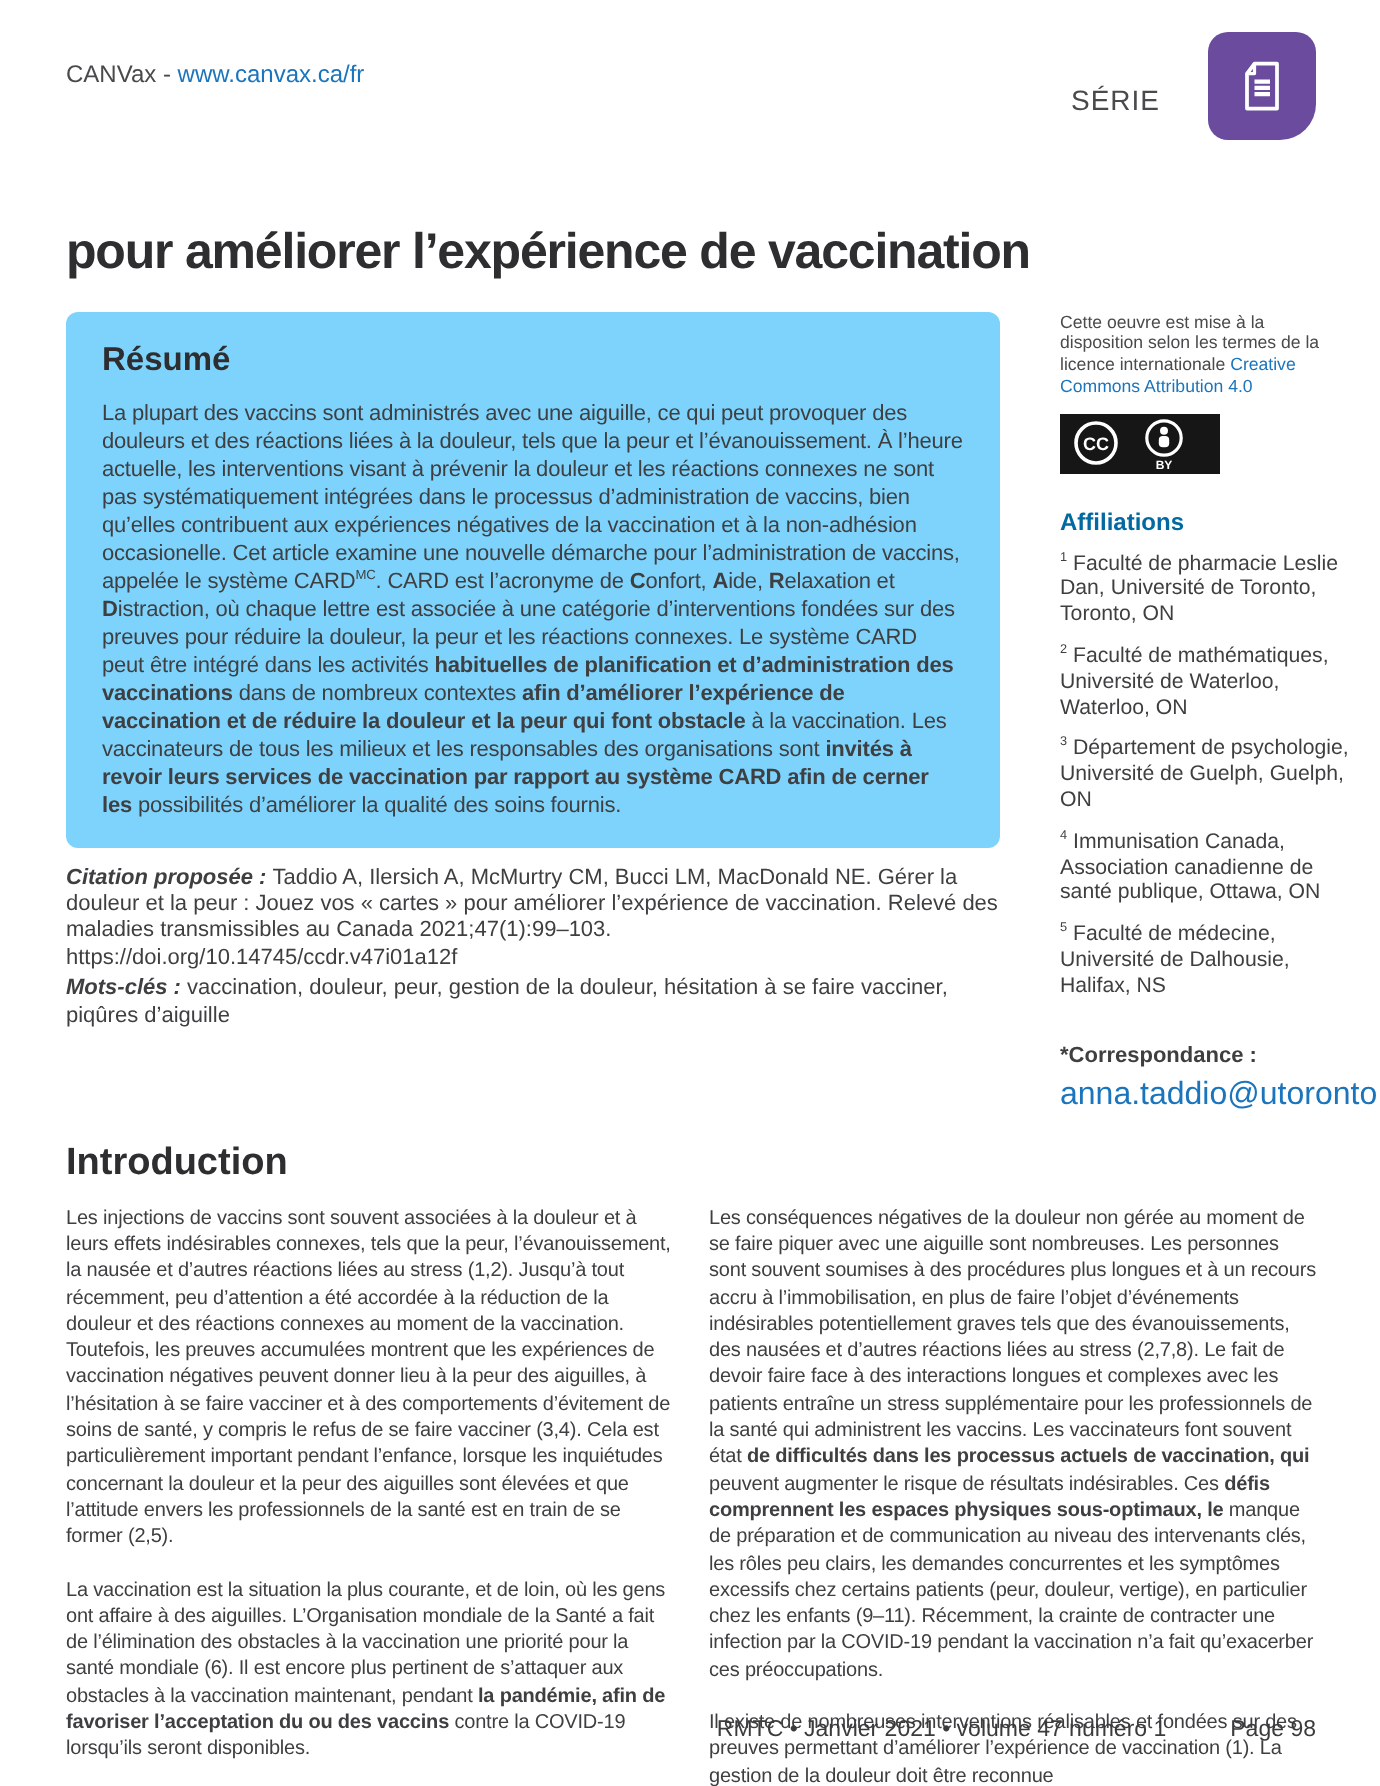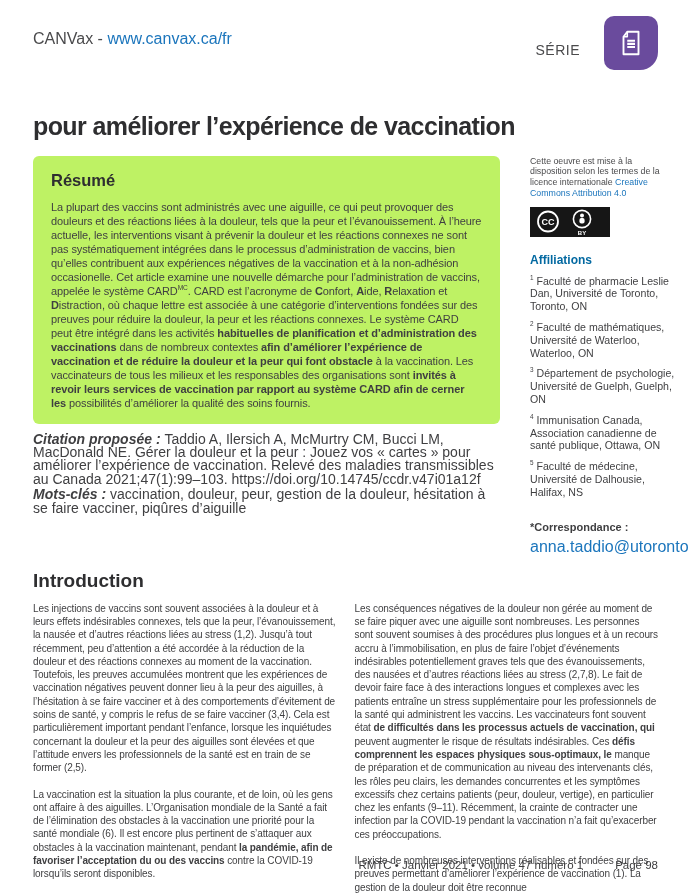"CANVax - www.canvax.ca/fr" .brand { font-size: 16px -> 12px }
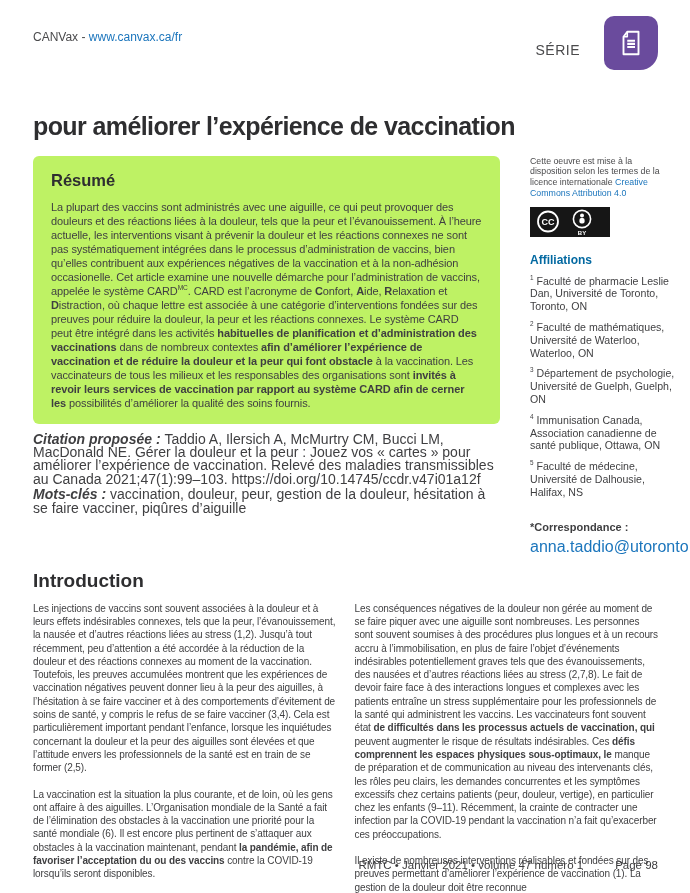"Résumé" .resume-box { background: #bef264 -> #7dd3fc }
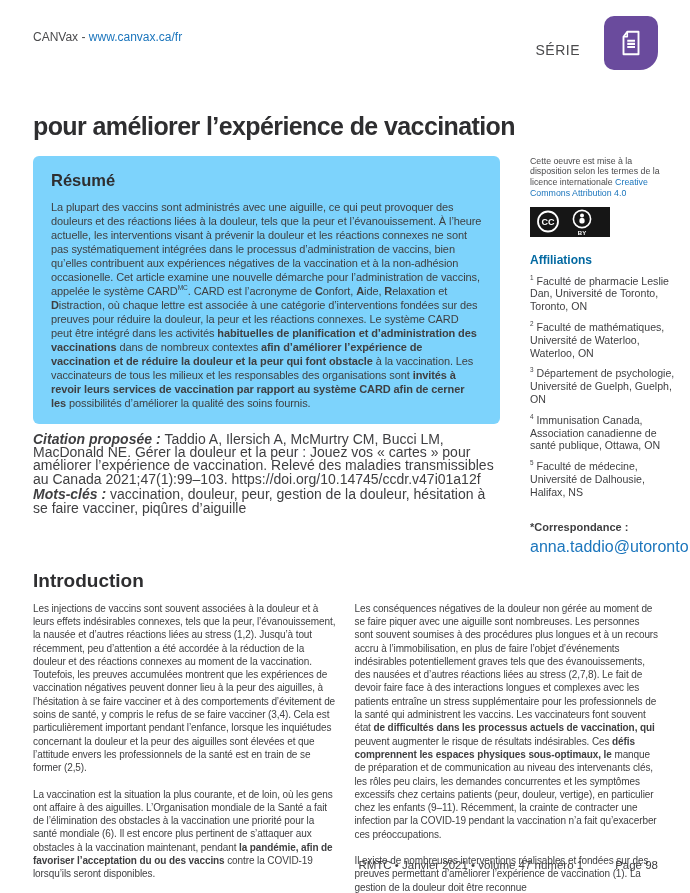"Citation proposée : Taddio A," .citation, .keywords { font-size: 14px -> 11px }
